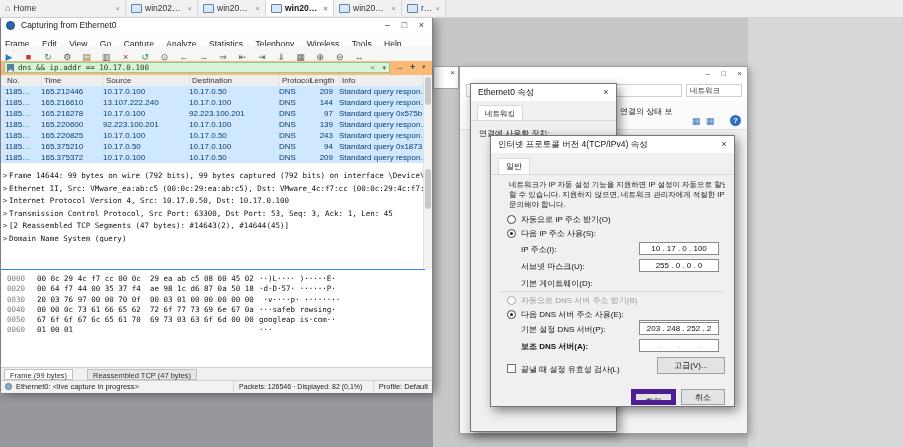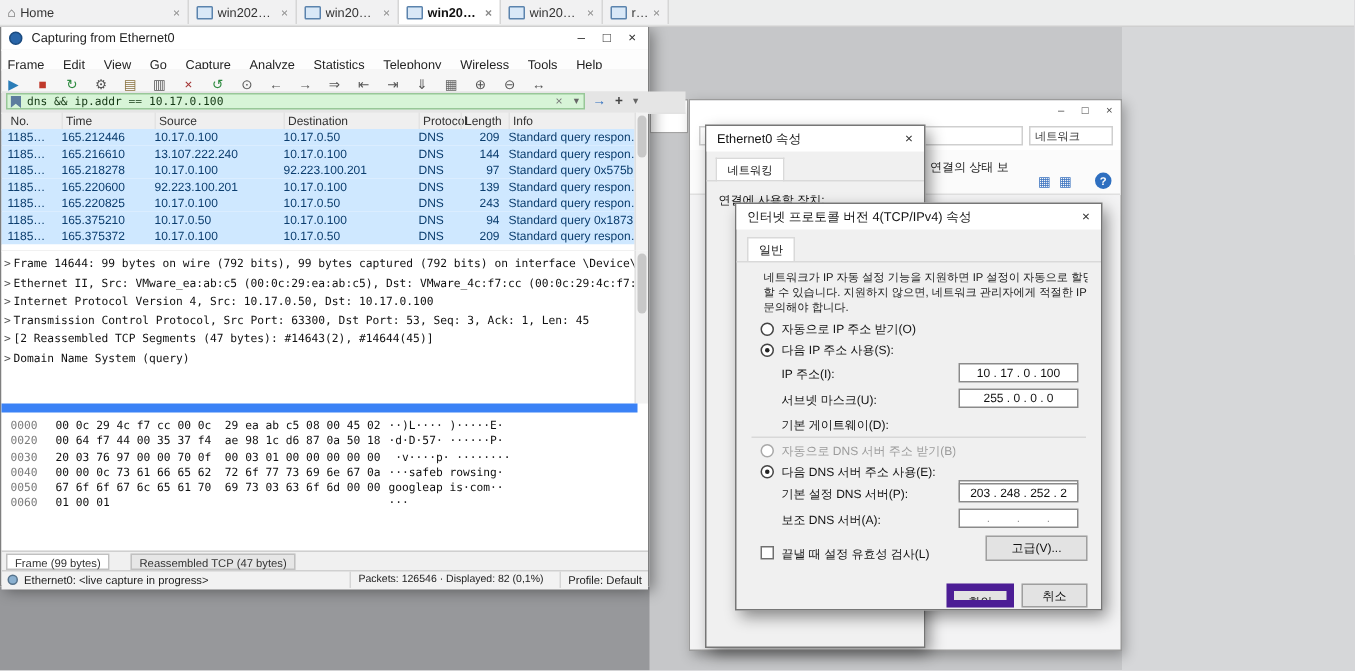"dns && ip.addr == 10.17.0.100" .ws-filterbar { background: #e5e5e5 -> #fdba74; padding-left: 25px -> none }
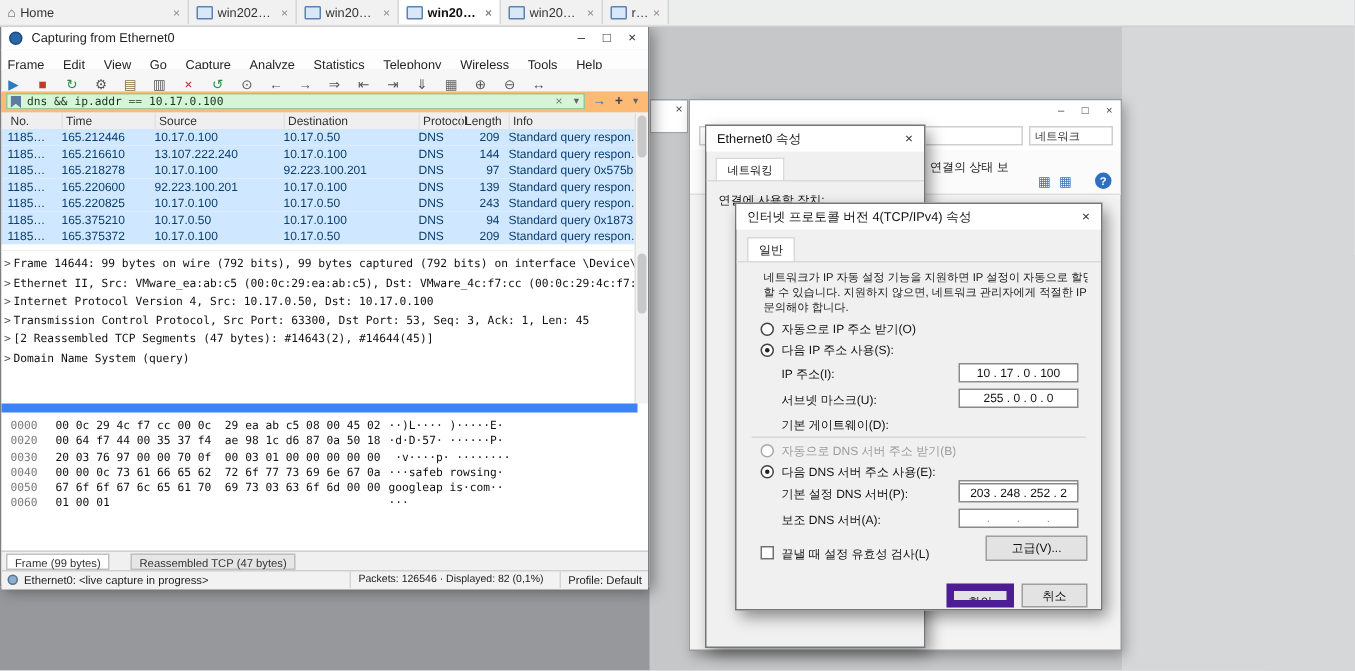"0000 00 0c 29 4c" .ws-hex { border-top: 6px solid #3b82f6 -> 1px solid #3b82f6 }
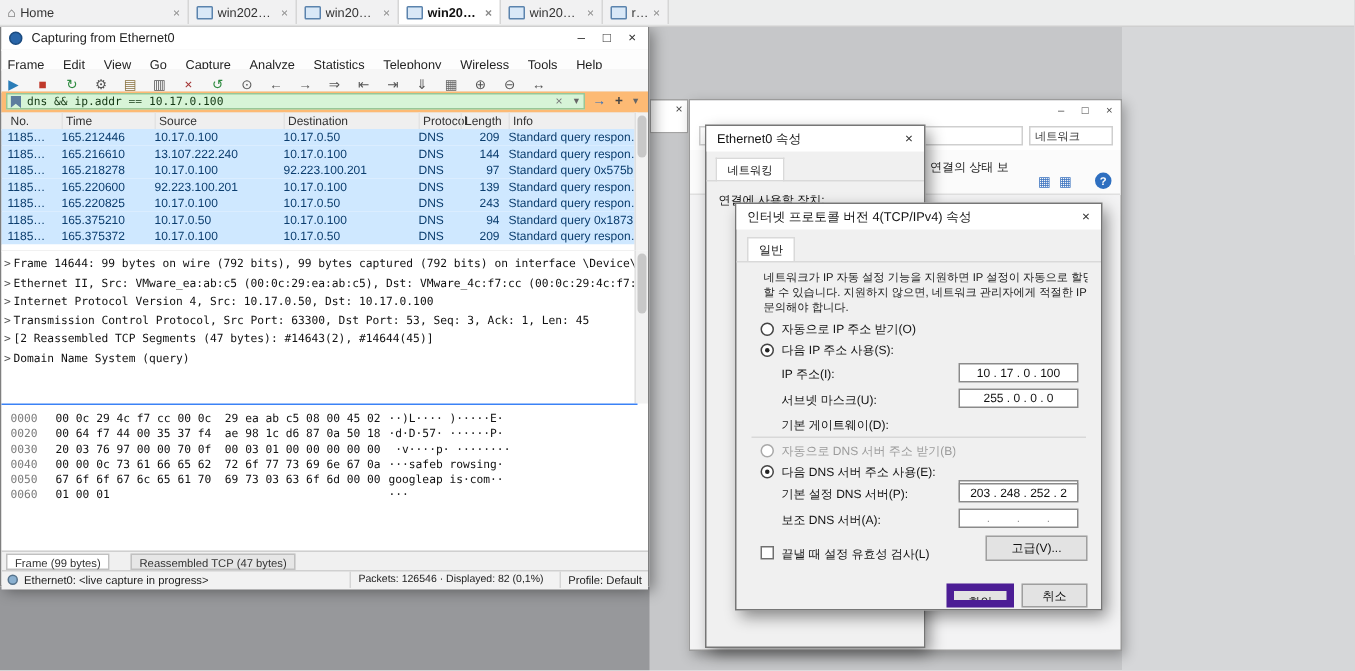"보조 DNS 서버(A):" span.flbl { font-weight: none -> bold }
